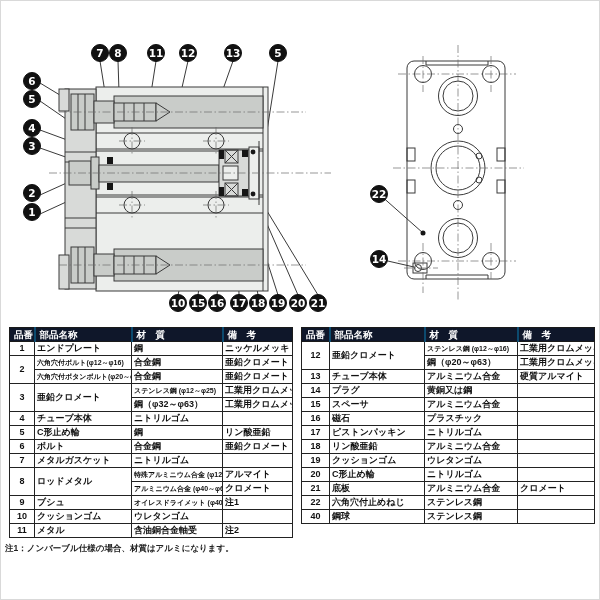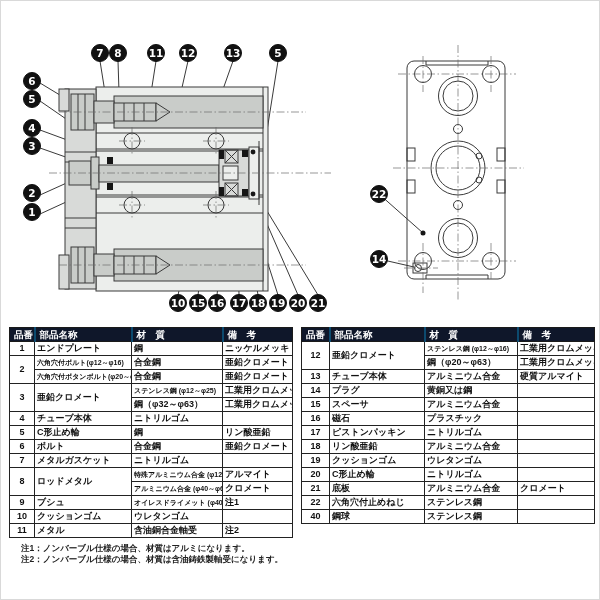"注1：ノンバーブル仕様の場合、材質はアルミになります。" .notes { left: 20px -> 4px }
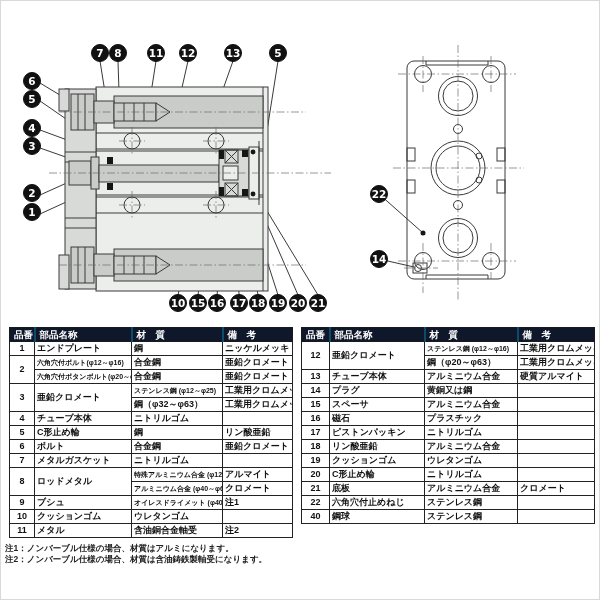"注2：ノンバーブル仕様の場合、材質は含油鋳鉄製軸受になります。" div { html: <div>注2：ノンバーブル仕様の場合、材質は含油鋳鉄製軸受になります。</div> -> none }
